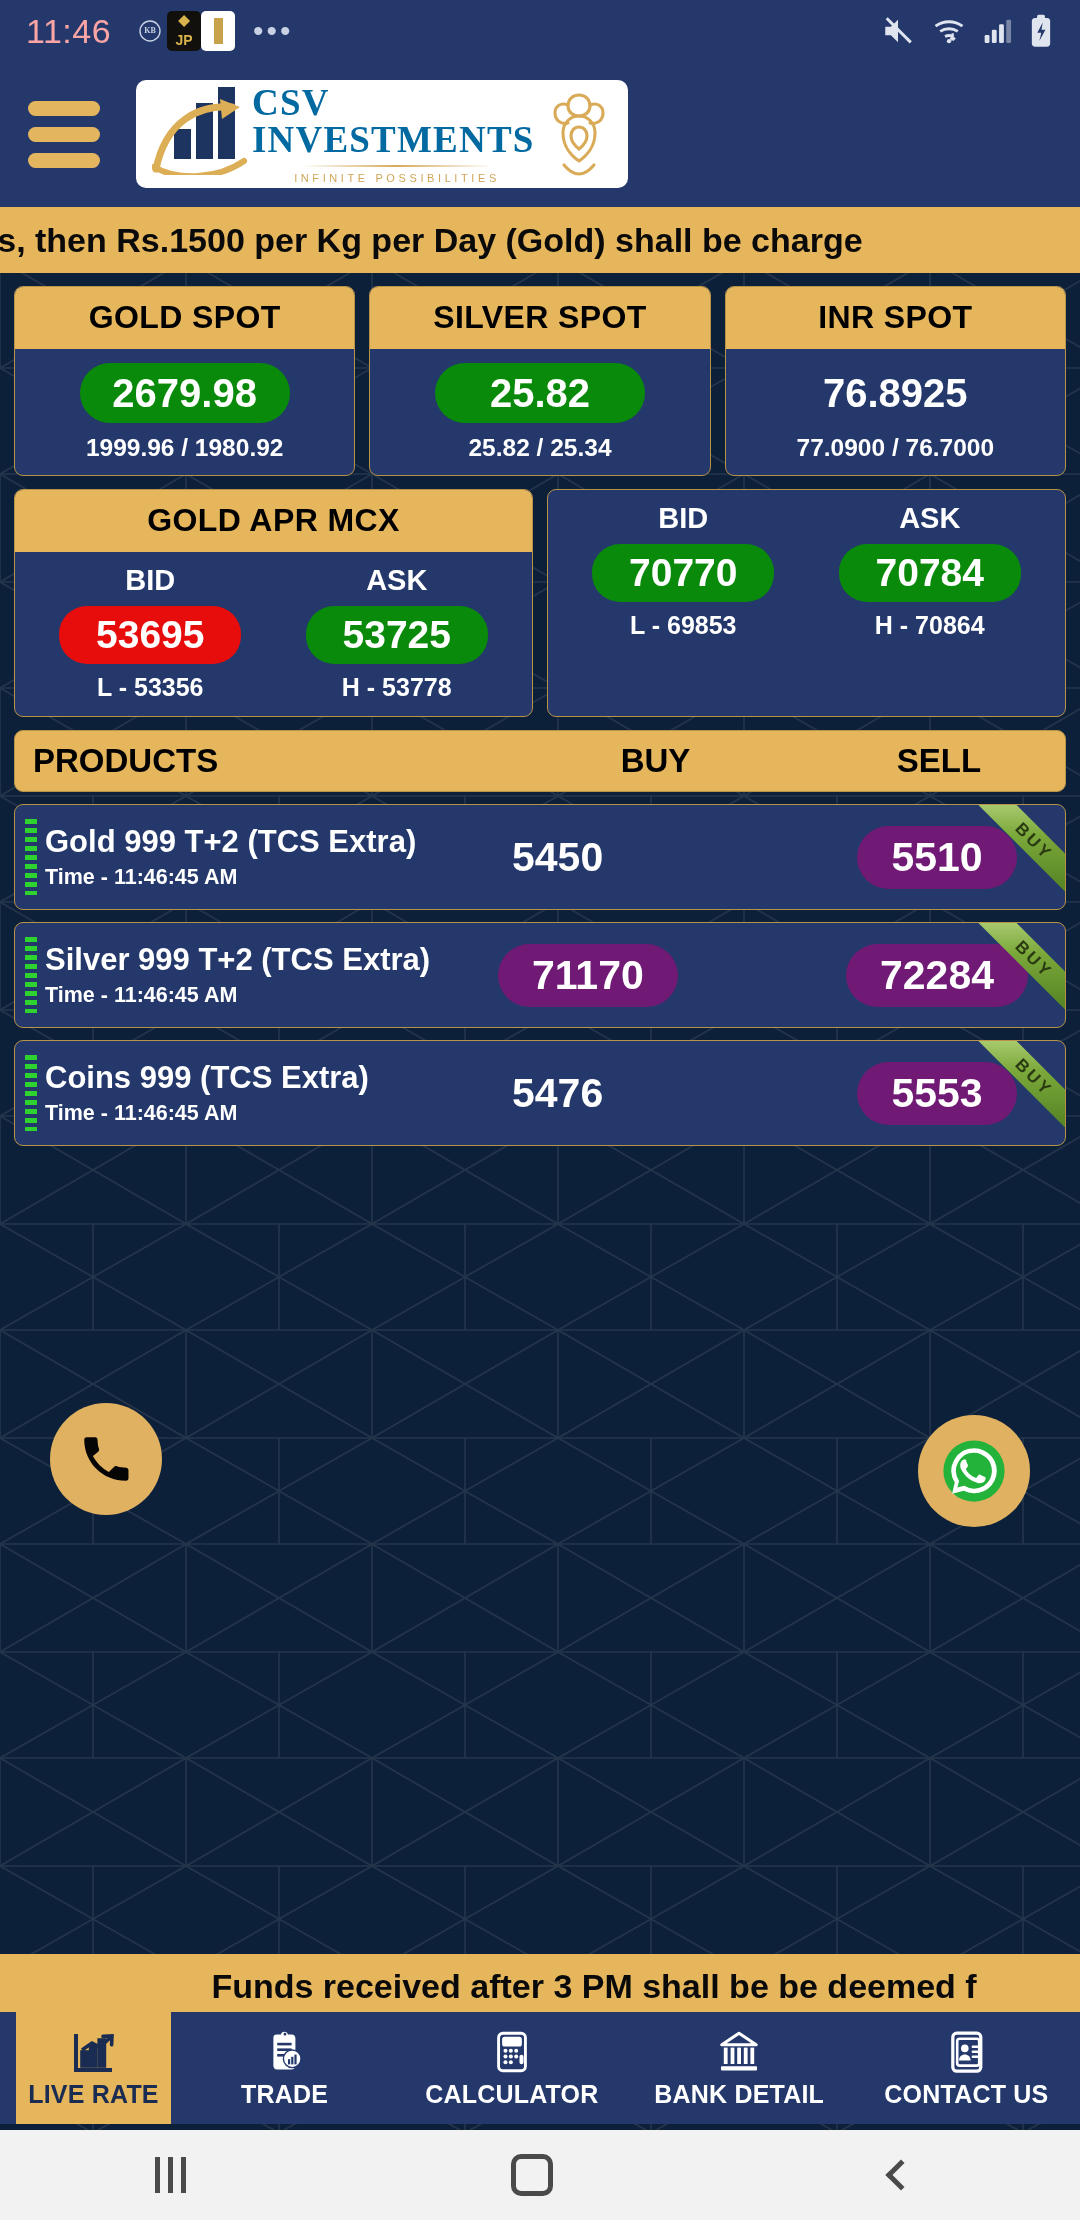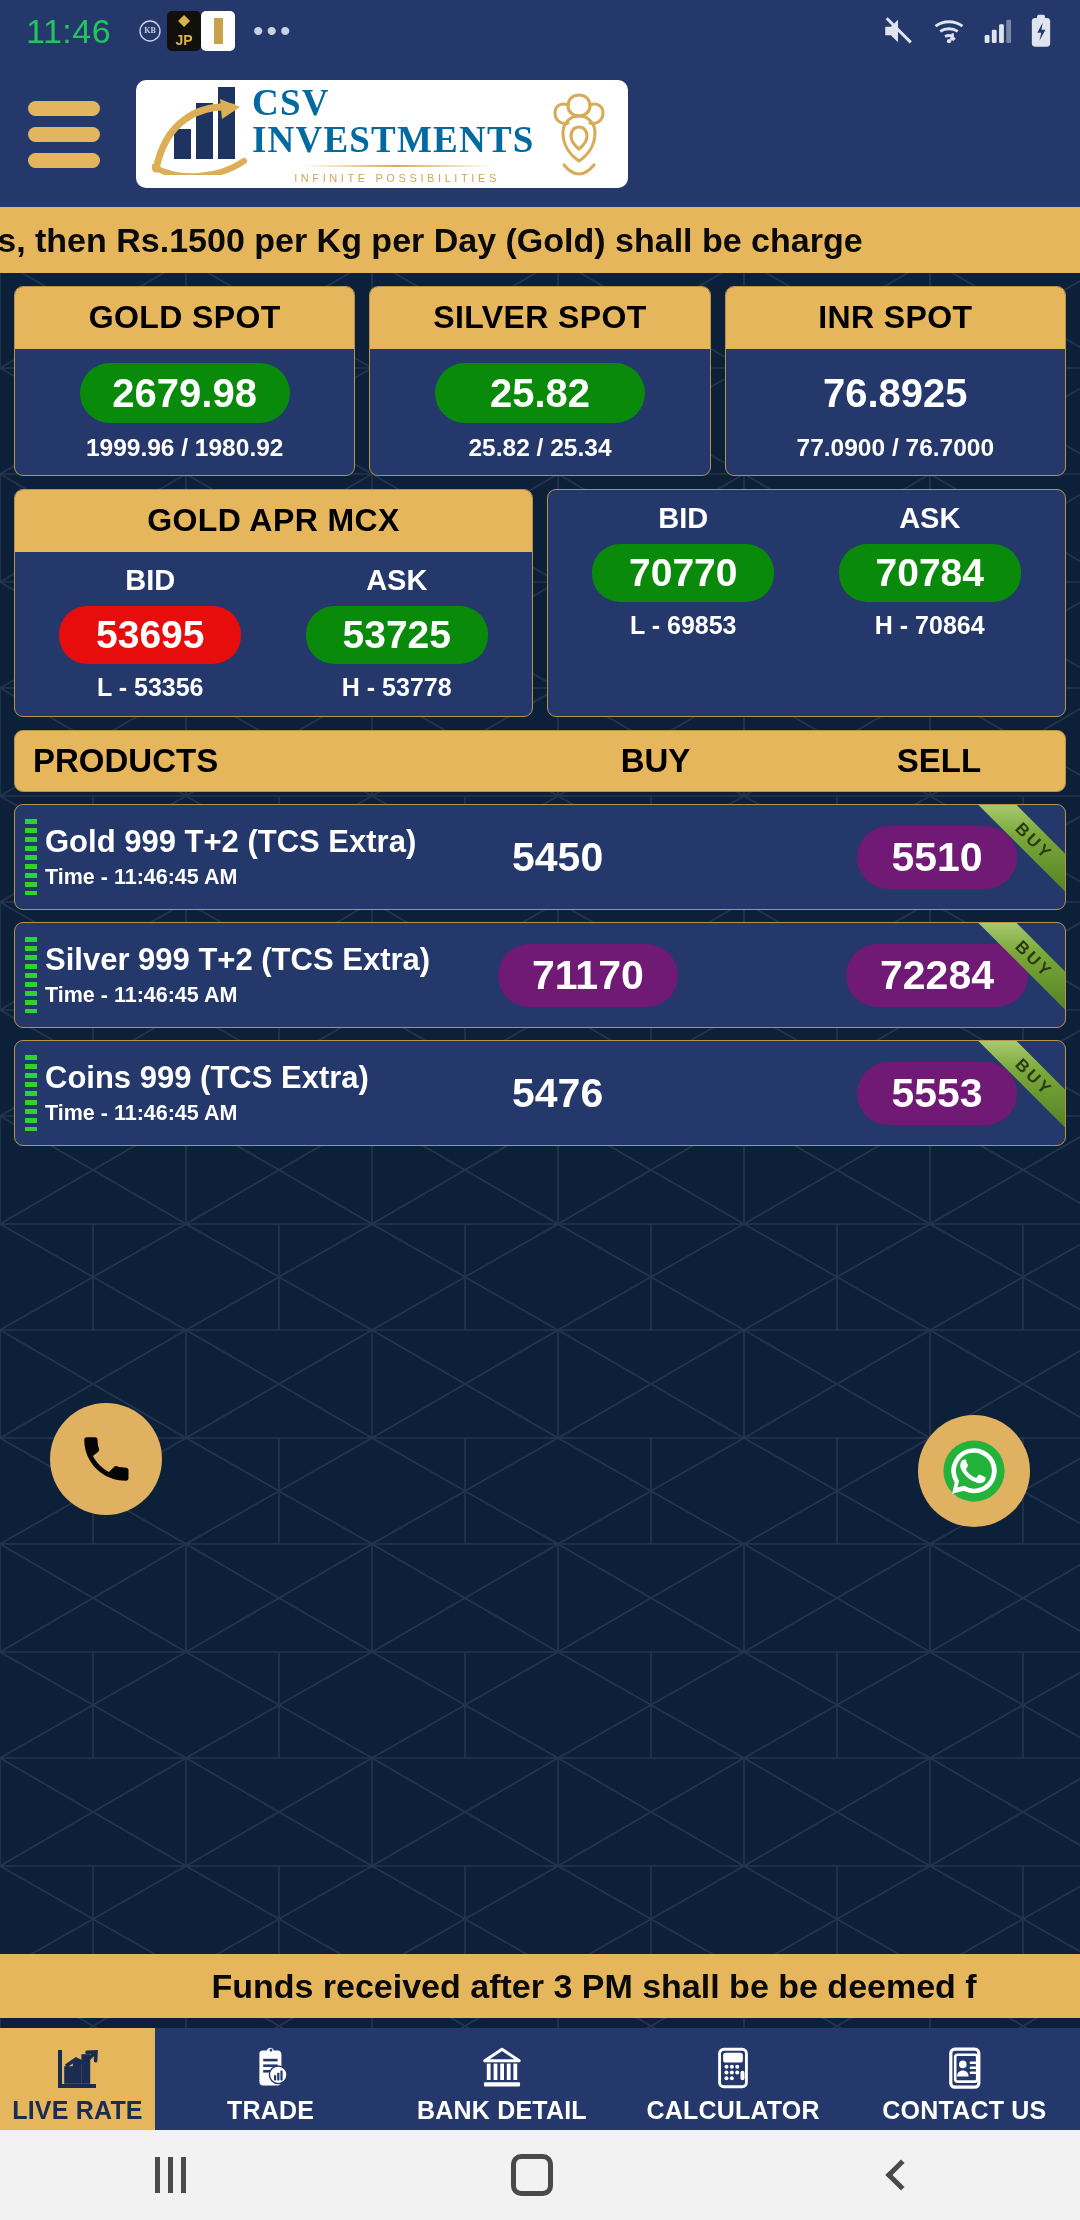"11:46" .sb-time { color: #22c55e -> #fca5a5 }
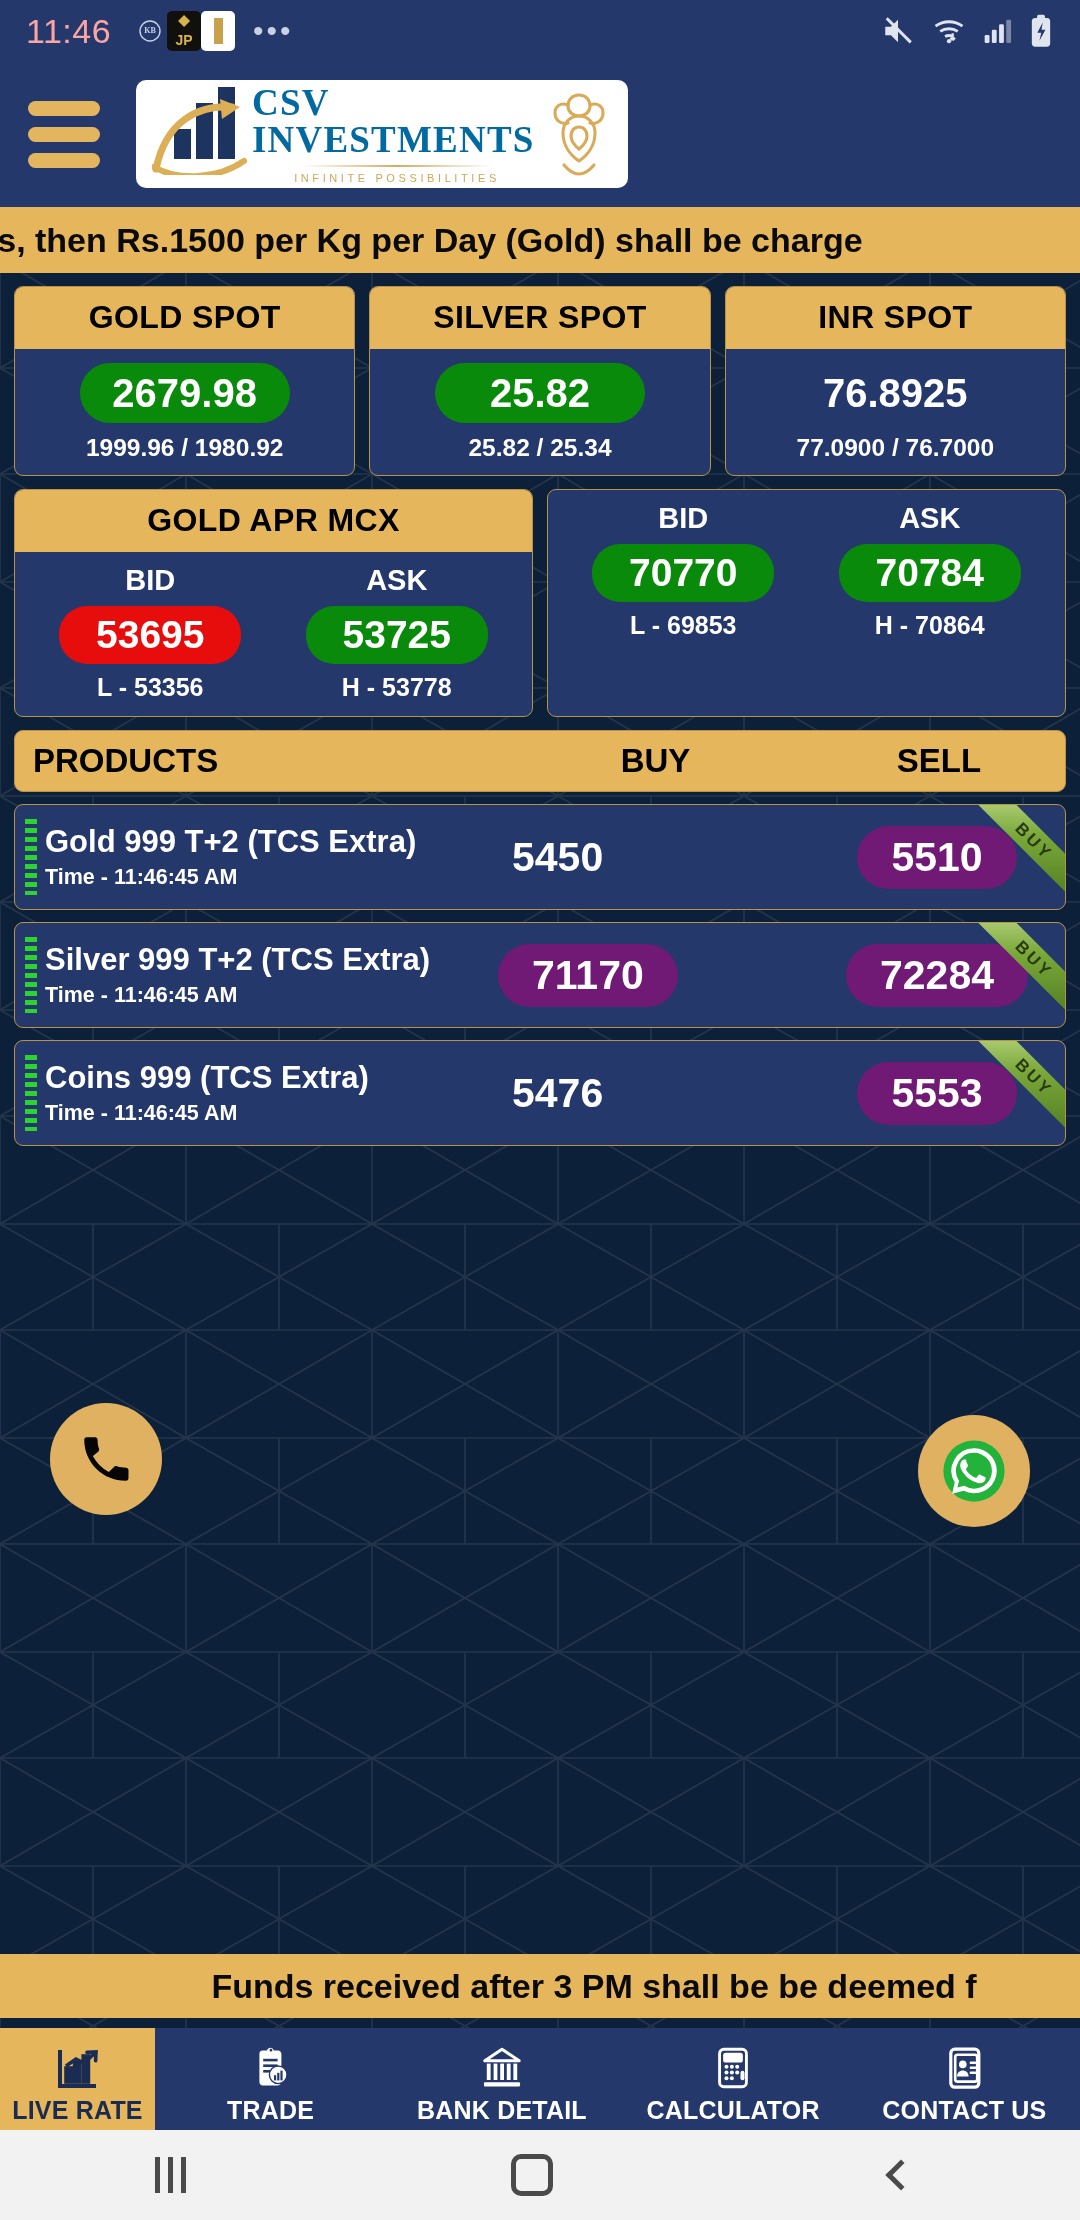"LIVE RATE" .bottomnav { bottom: 80px -> 96px; padding-left: none -> 16px }
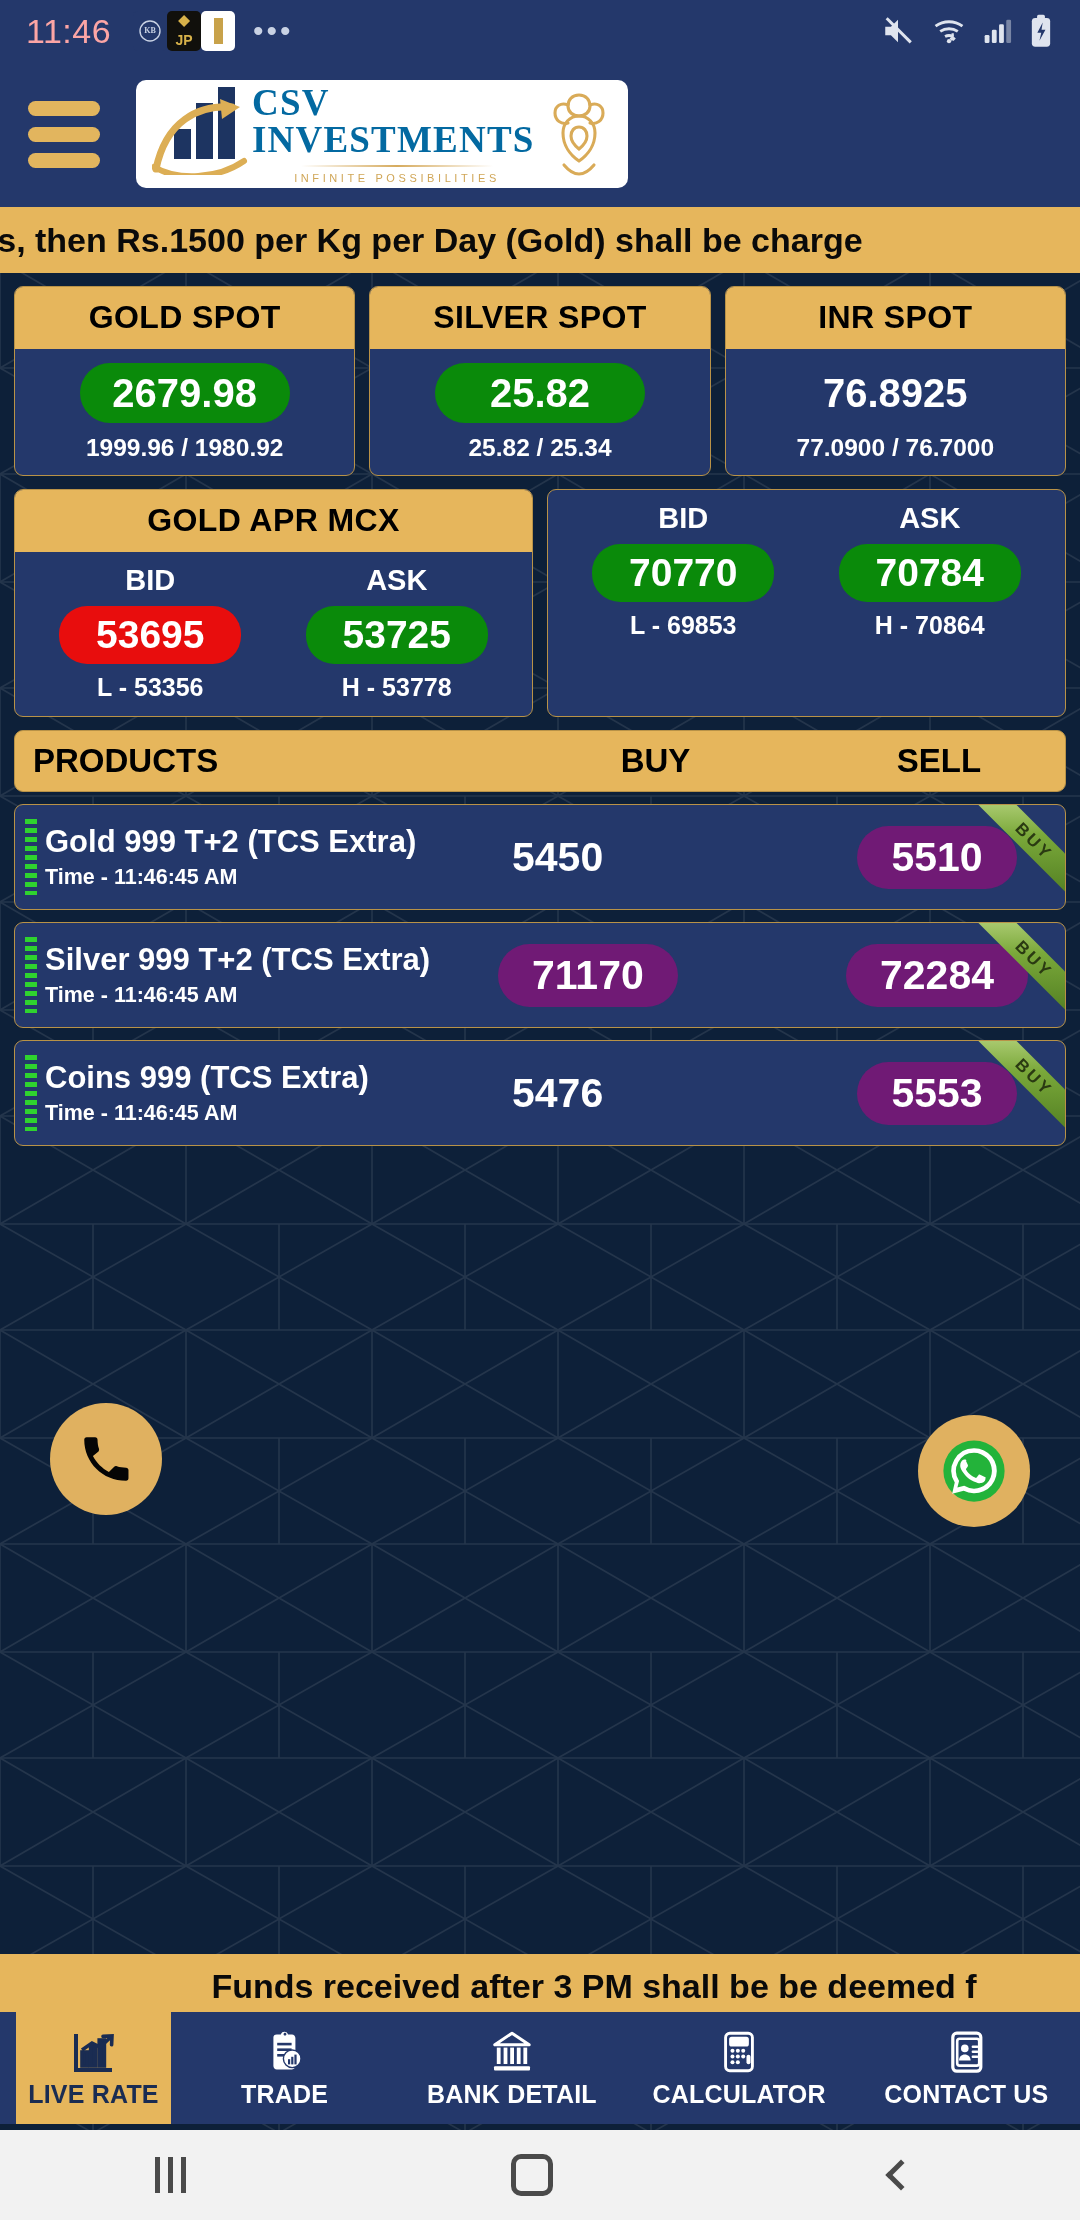"BANK DETAIL" div.navitem { order: before "CALCULATOR" -> after "CALCULATOR" }
